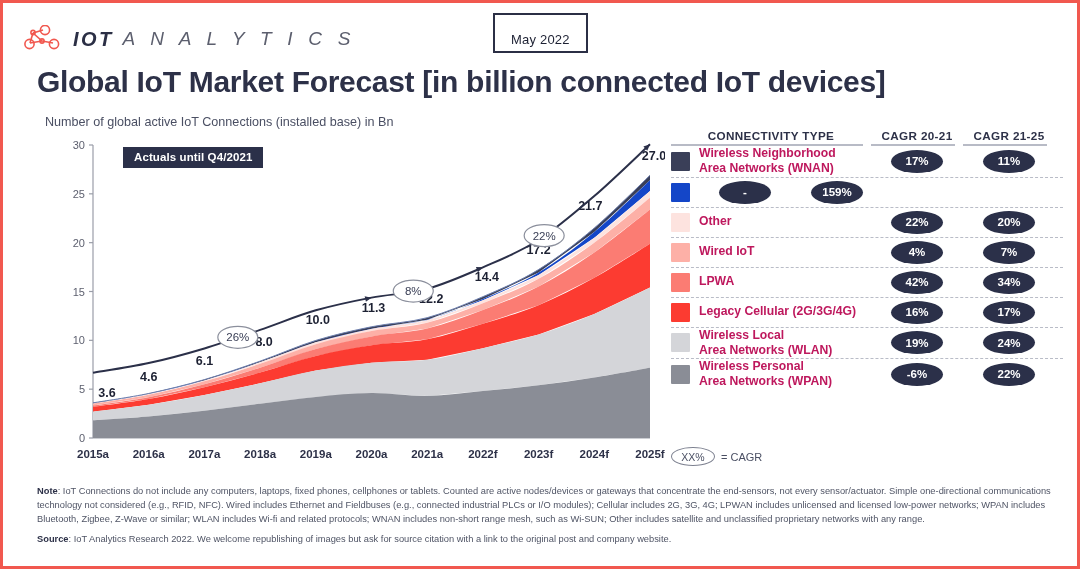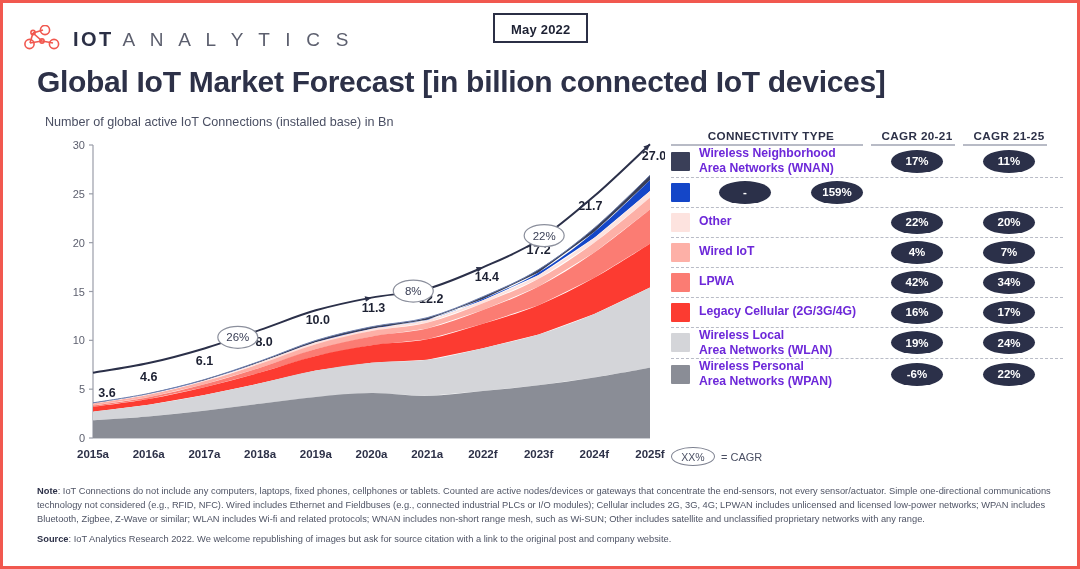"IOT" .logo-text { align-items: flex-end -> center; font-style: none -> italic }
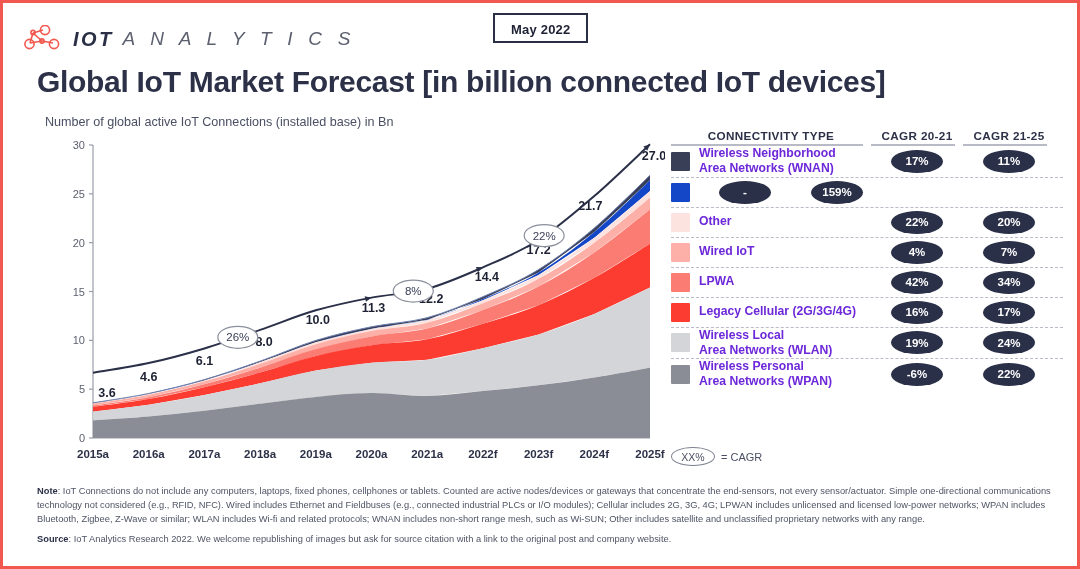"May 2022" .date-badge { font-weight: bold -> normal; padding: 7px 16px 4px 16px -> 17px 16px 4px 16px }
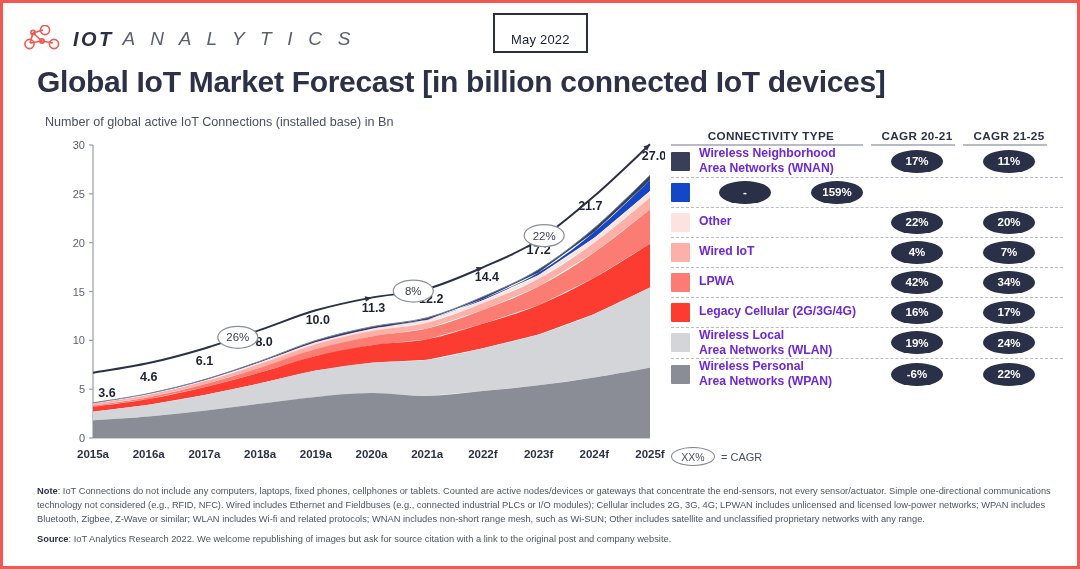"Actuals until Q4/2021" div.actuals-badge { html: none -> <div>Actuals until Q4/2021</div> }
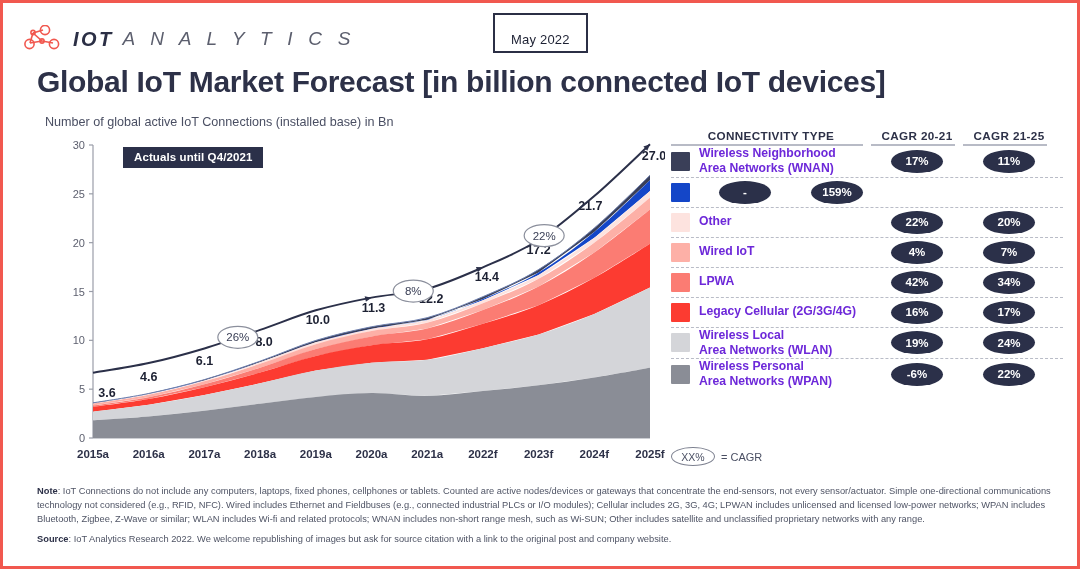"Wireless Neighborhood" .tlabel { color: #6d28d9 -> #be185d }
